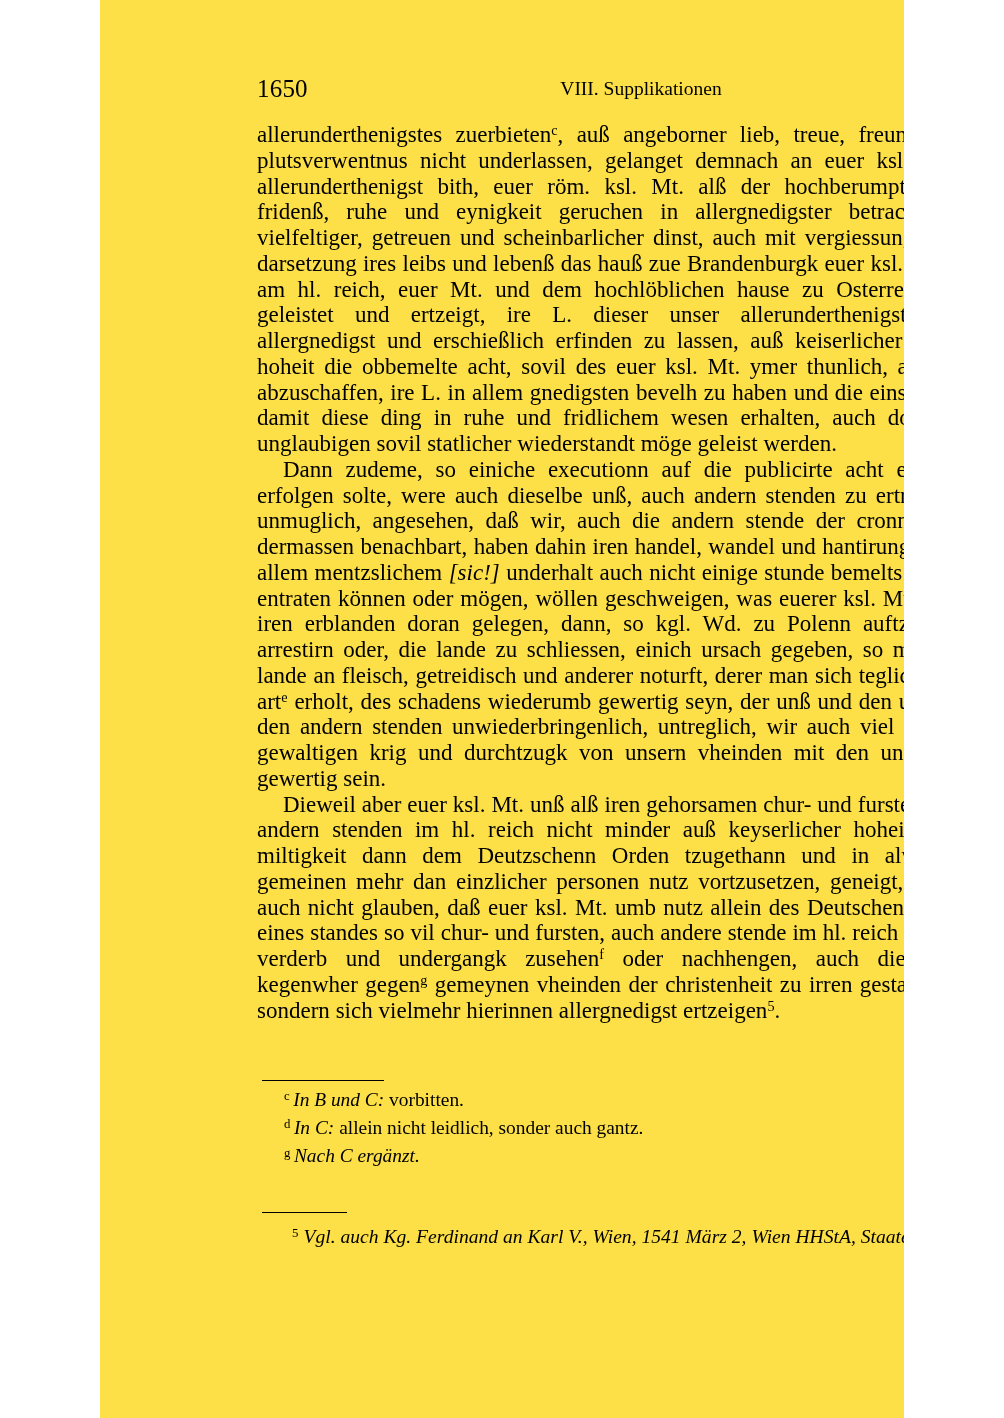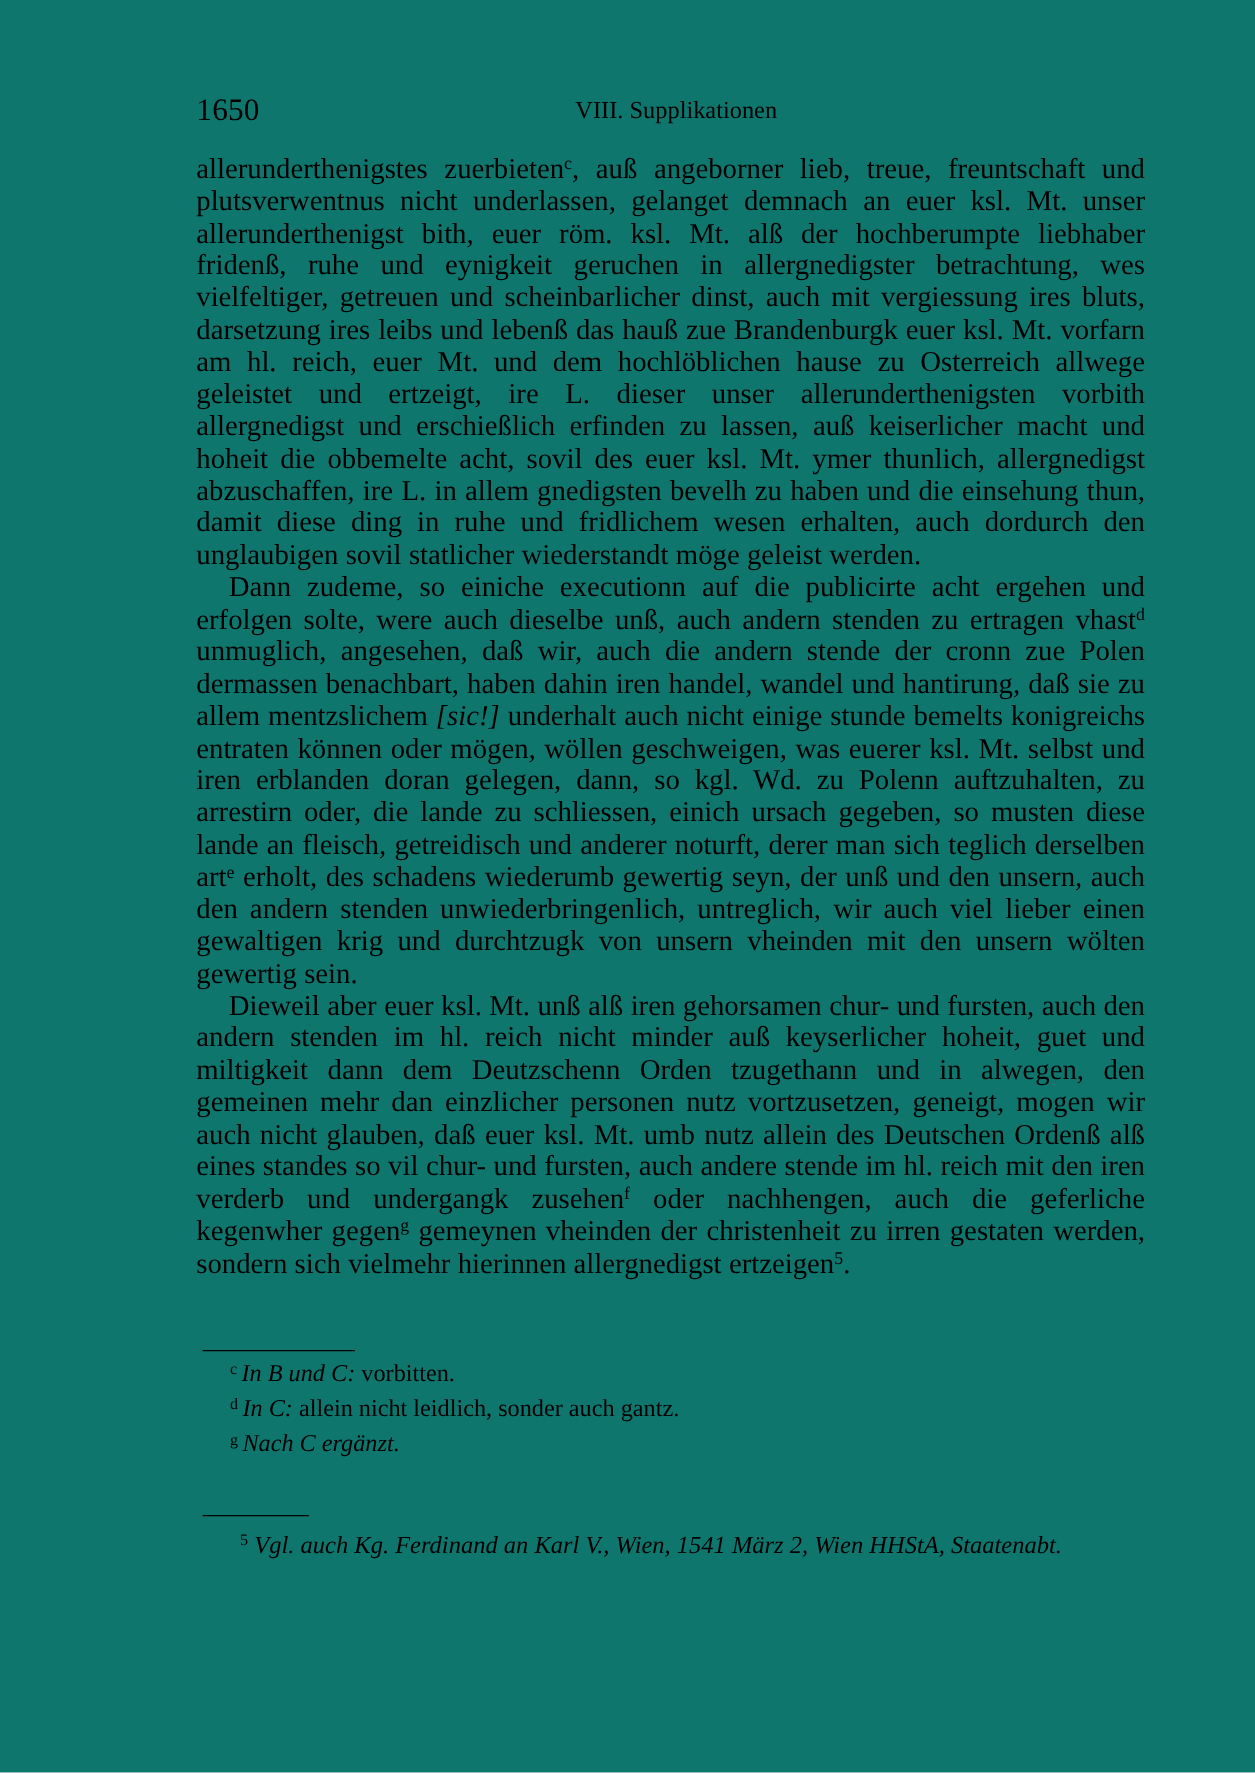"1650" .page { background: #0f766e -> #fde047; width: 1004px -> 804px }
